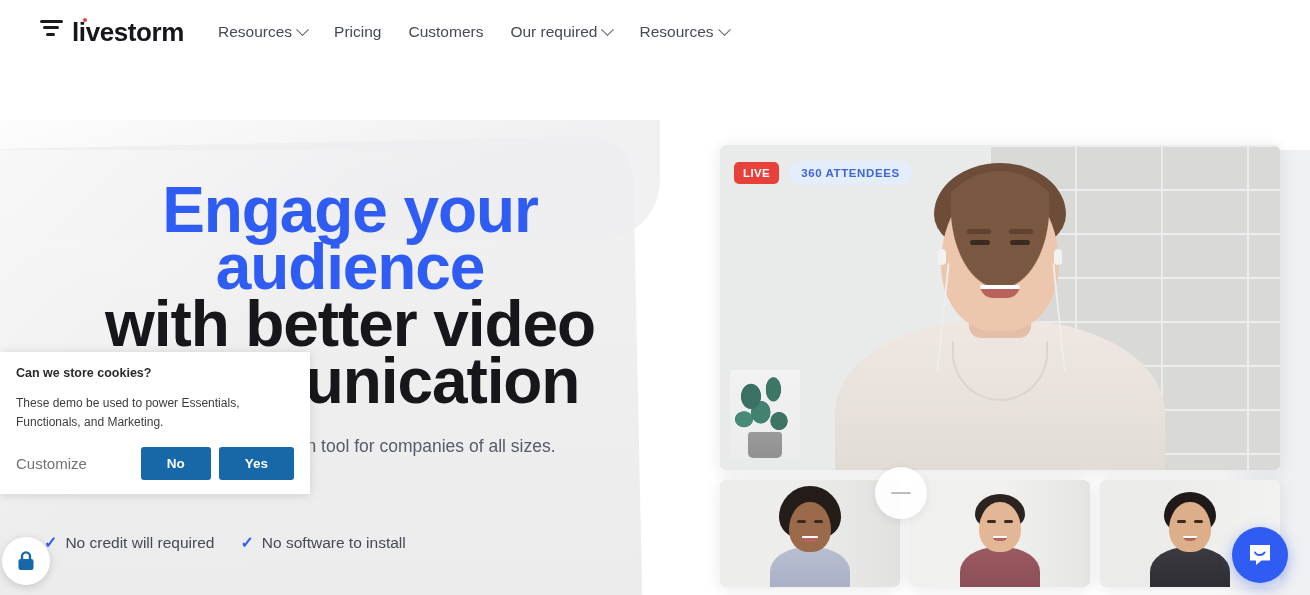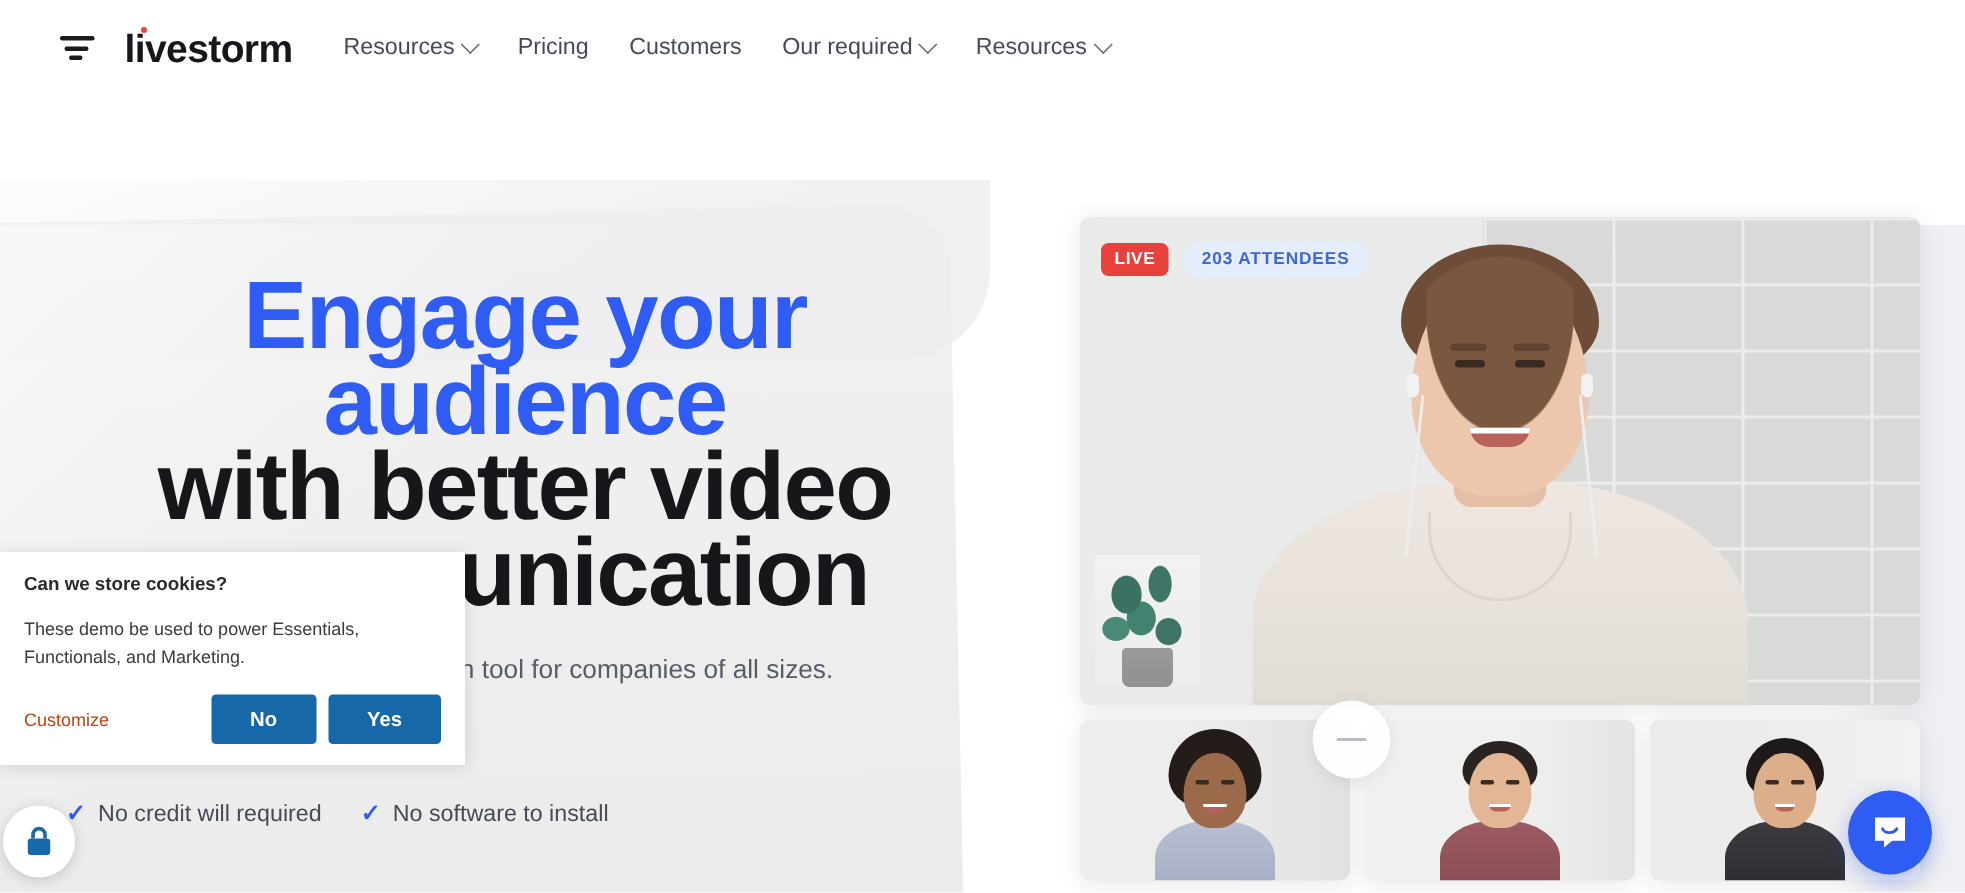"livestorm" .brand { align-items: center -> flex-start; gap: 20px -> 9px }
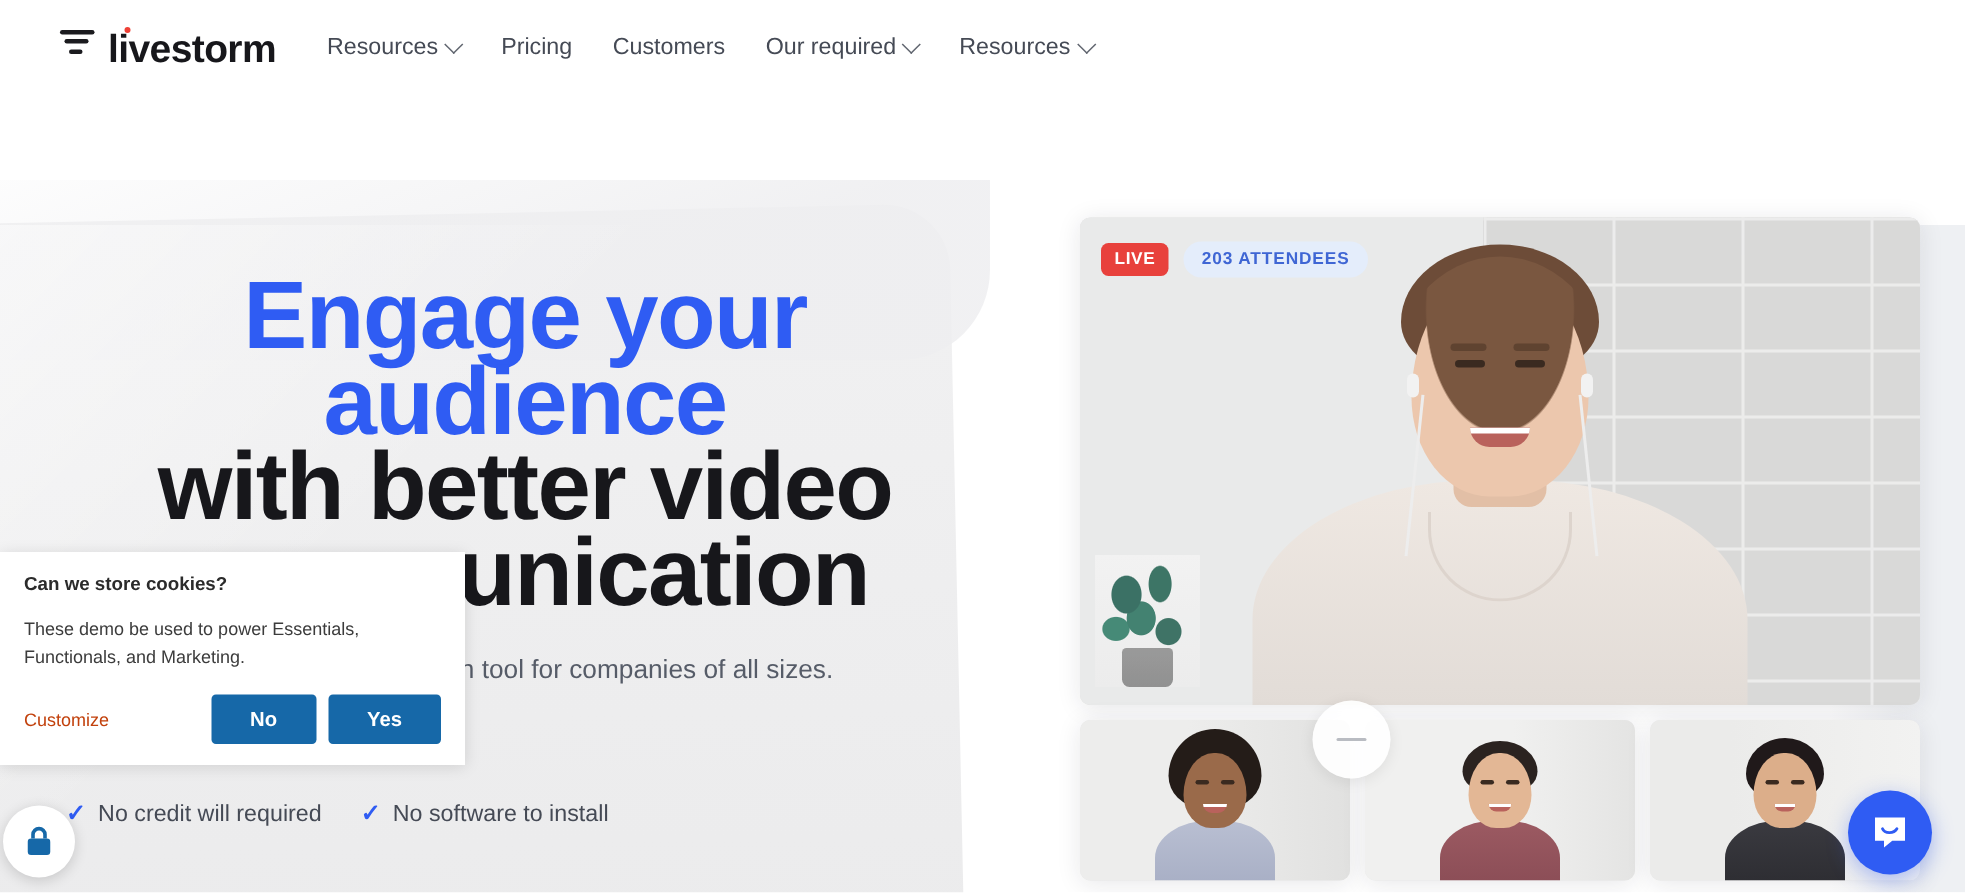"203 ATTENDEES" span.badge-attendees { text: 203 -> 360 }
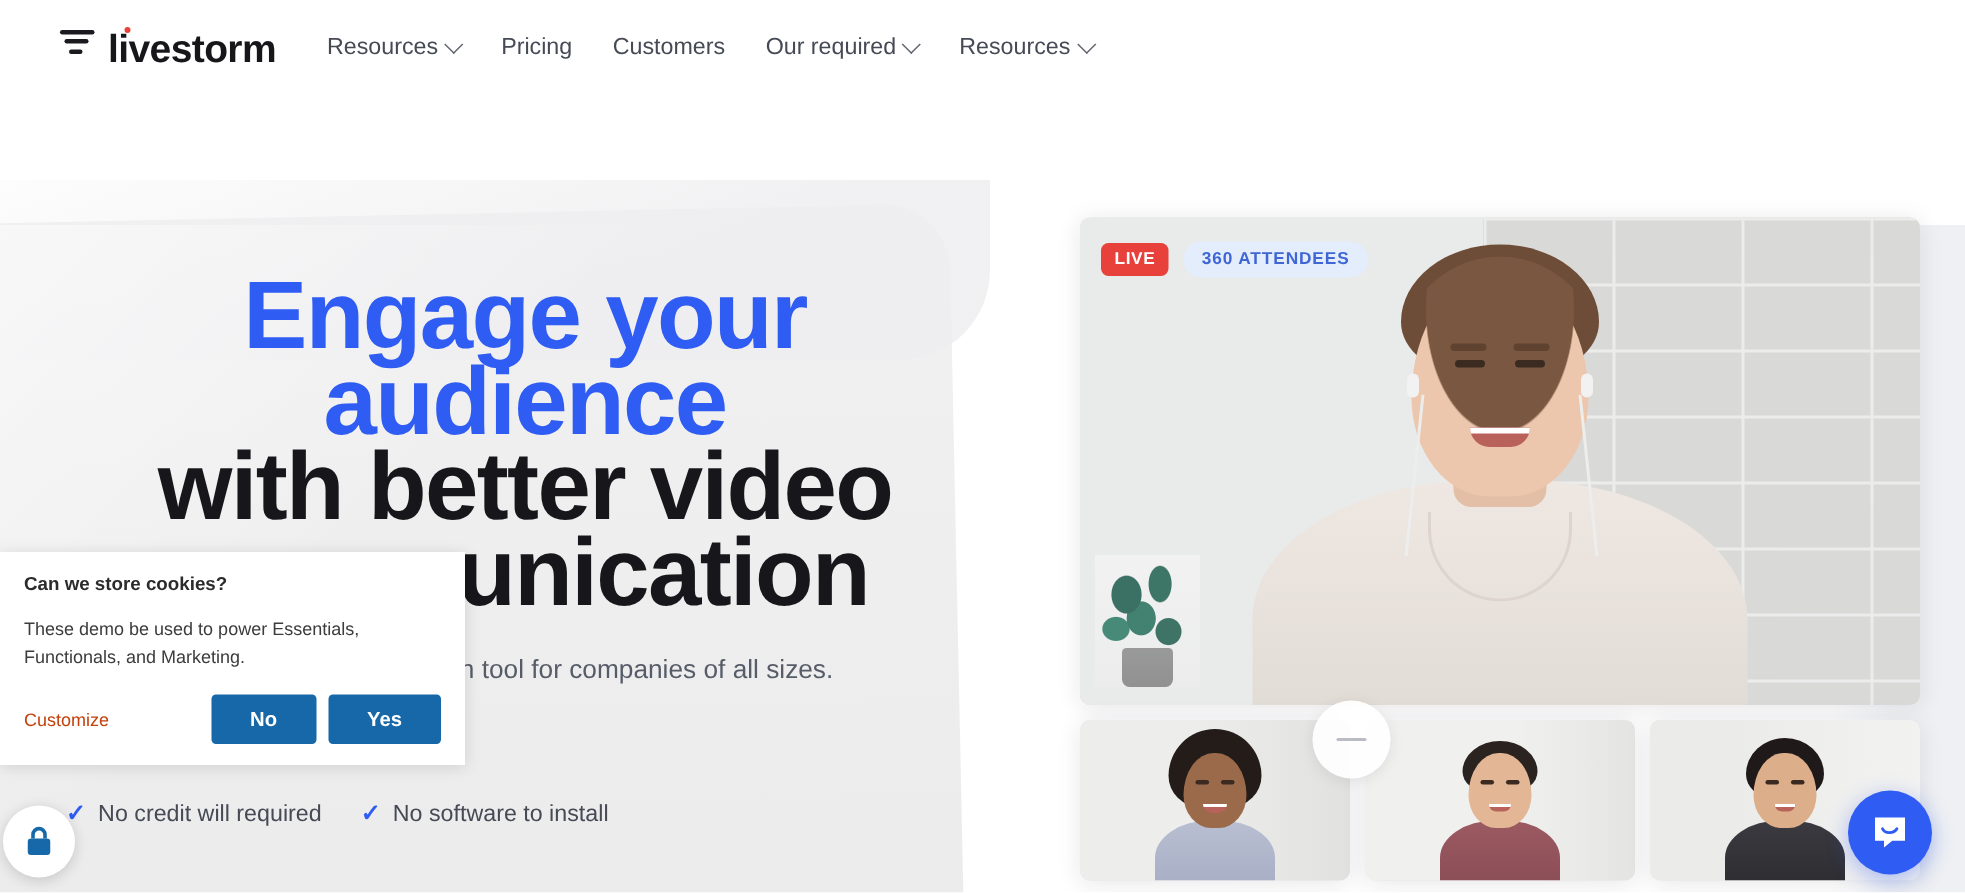"Can we store cookies?" .cookie { top: 368px -> 352px }
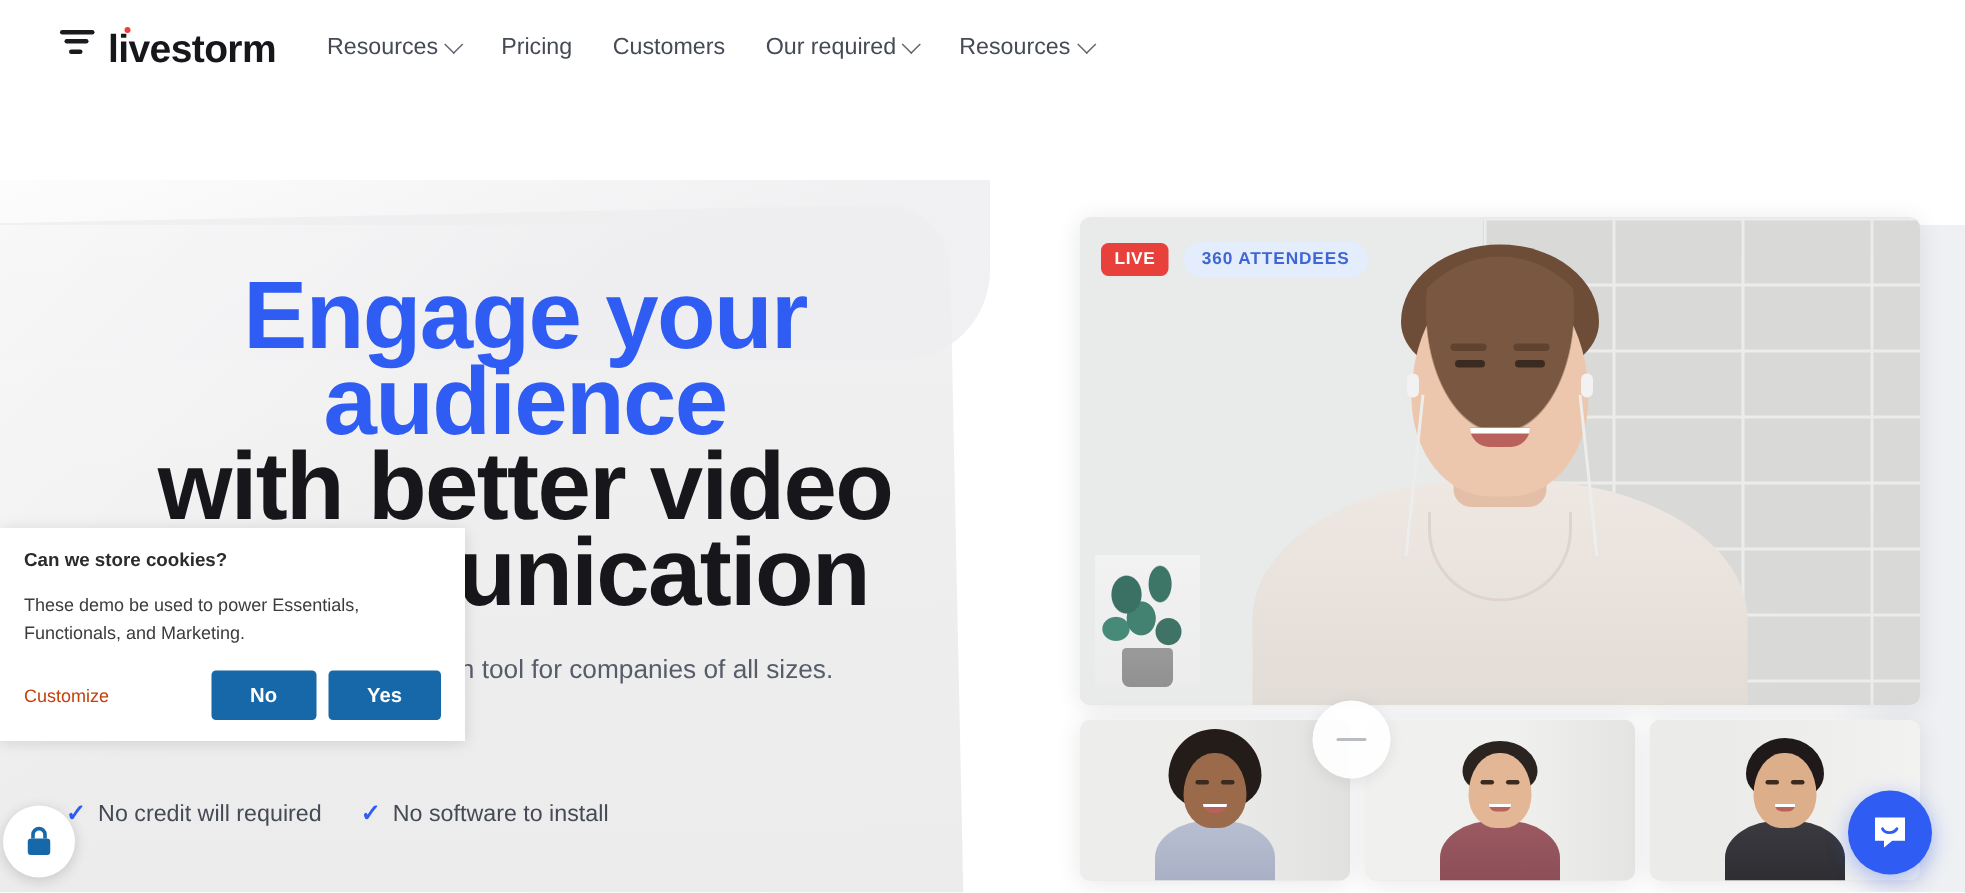"Customize" .cookie-customize { color: #c2410c -> #737373; font-size: 12px -> 15px }
